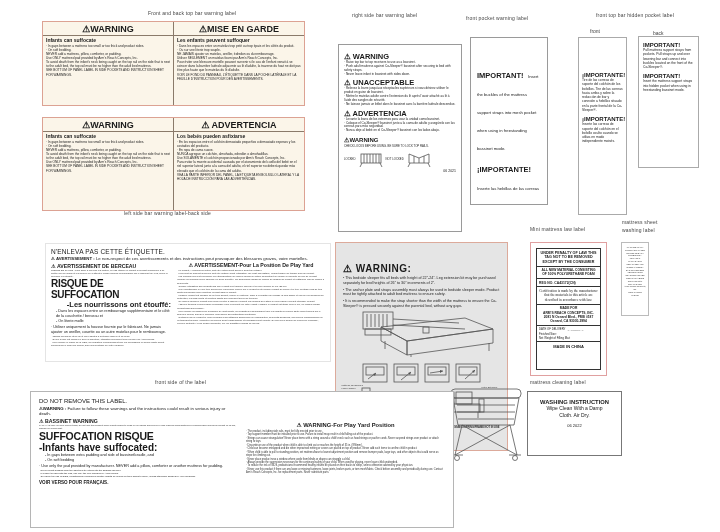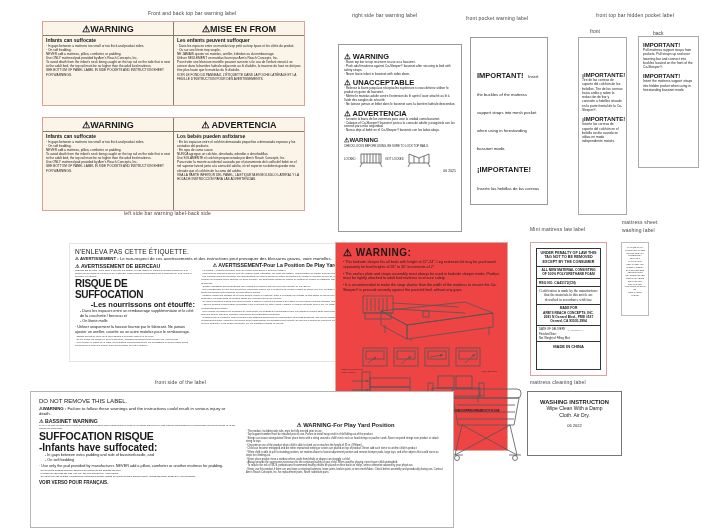"⚠MISE EN FROM" div.pA-head { text: FROM -> GARDE }
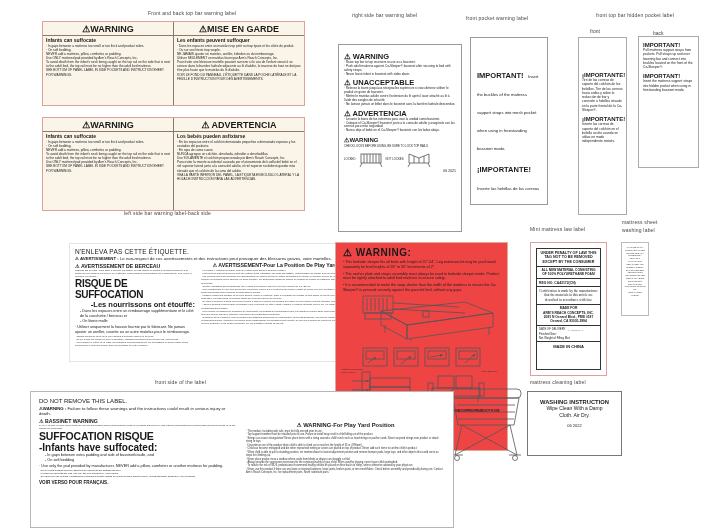"⚠ WARNING:" .boxF { background: #ef4444 -> #e5e5e5; padding: 4px 7px -> 20px 7px }
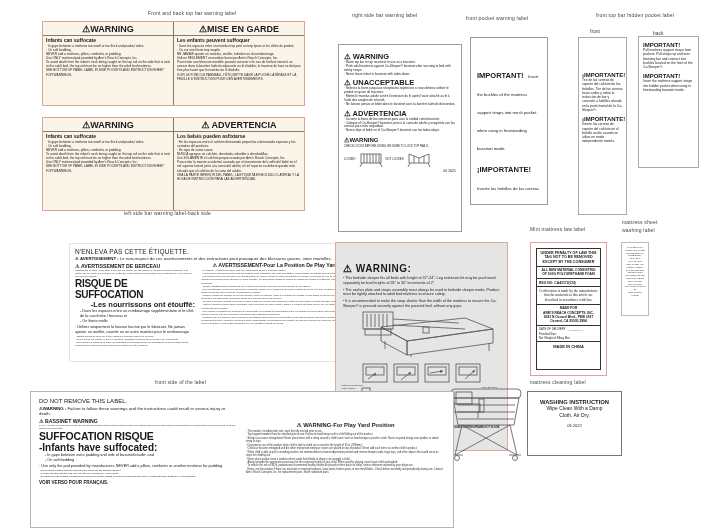"RISQUE DE SUFFOCATION" .boxE { margin-left: 24px -> none }
